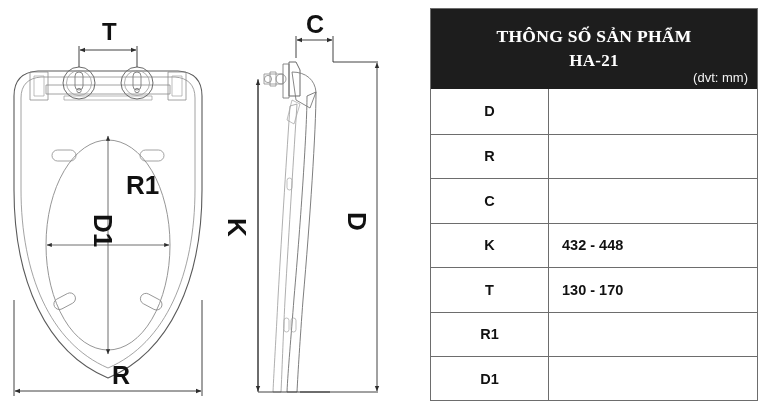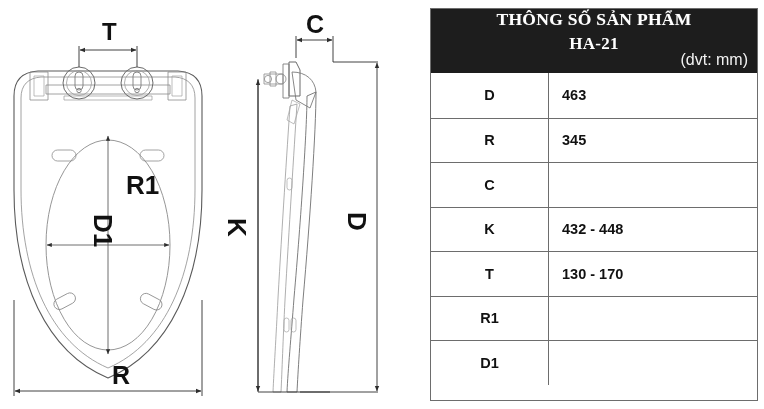"THÔNG SỐ SẢN PHẨM" .tbl-head { height: 64px -> 80px; padding-top: 0 -> 17px }
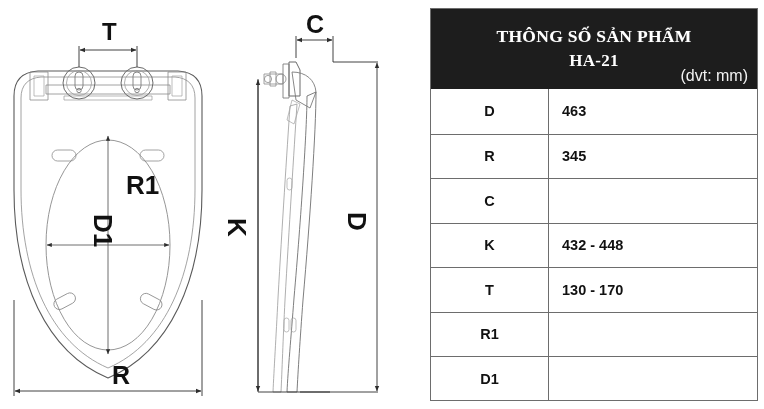"(dvt: mm)" .tbl-unit { font-size: 16px -> 13px }
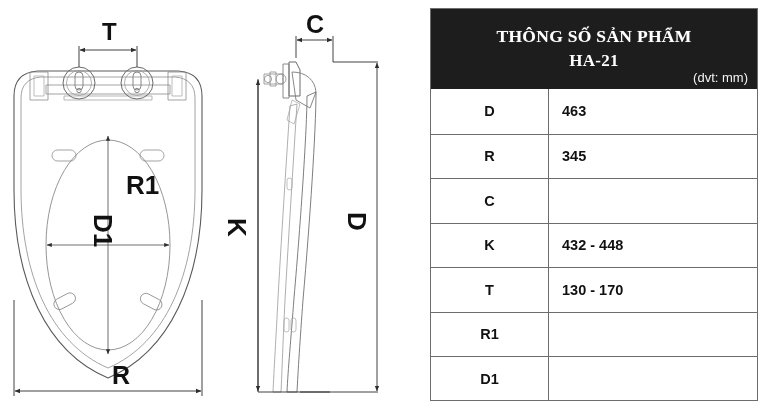"463" div.tc-val { html: <div>463</div> -> none }
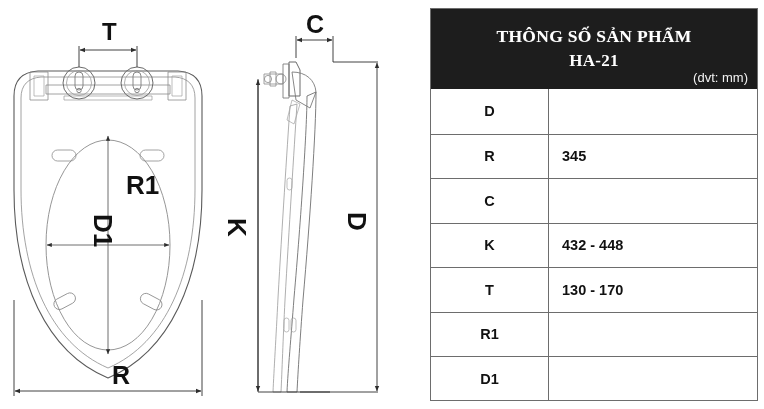"345" div.tc-val { html: <div>345</div> -> none }
